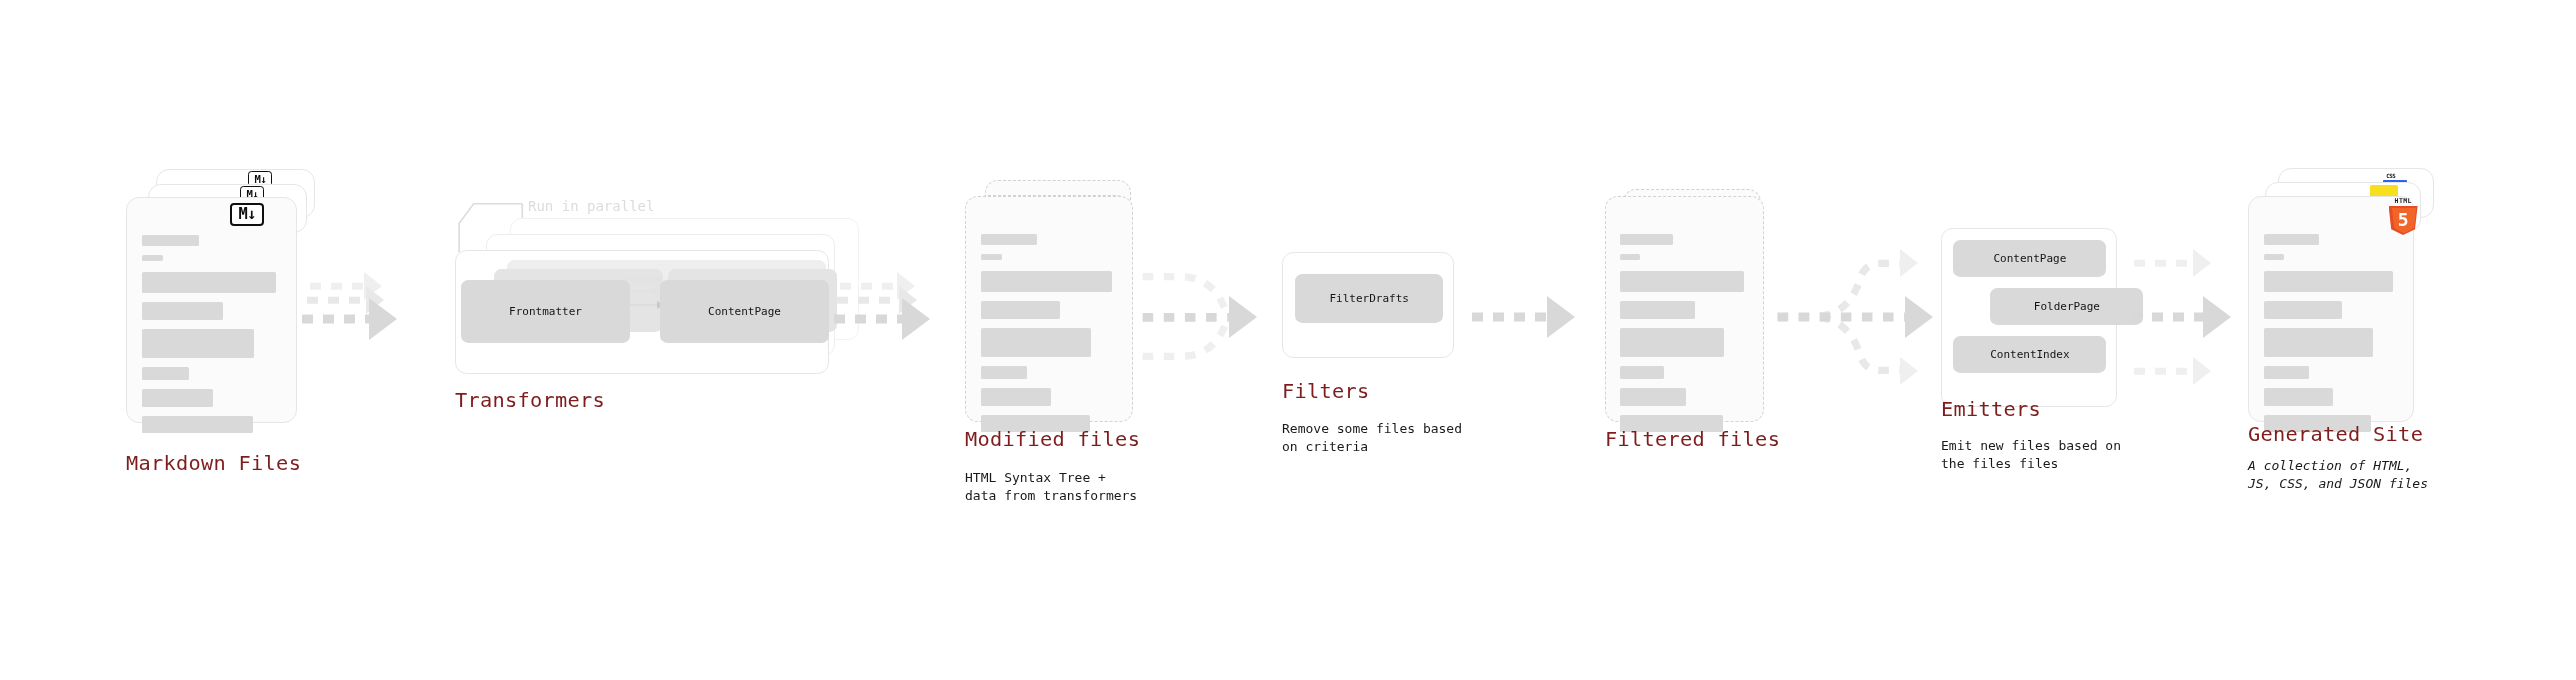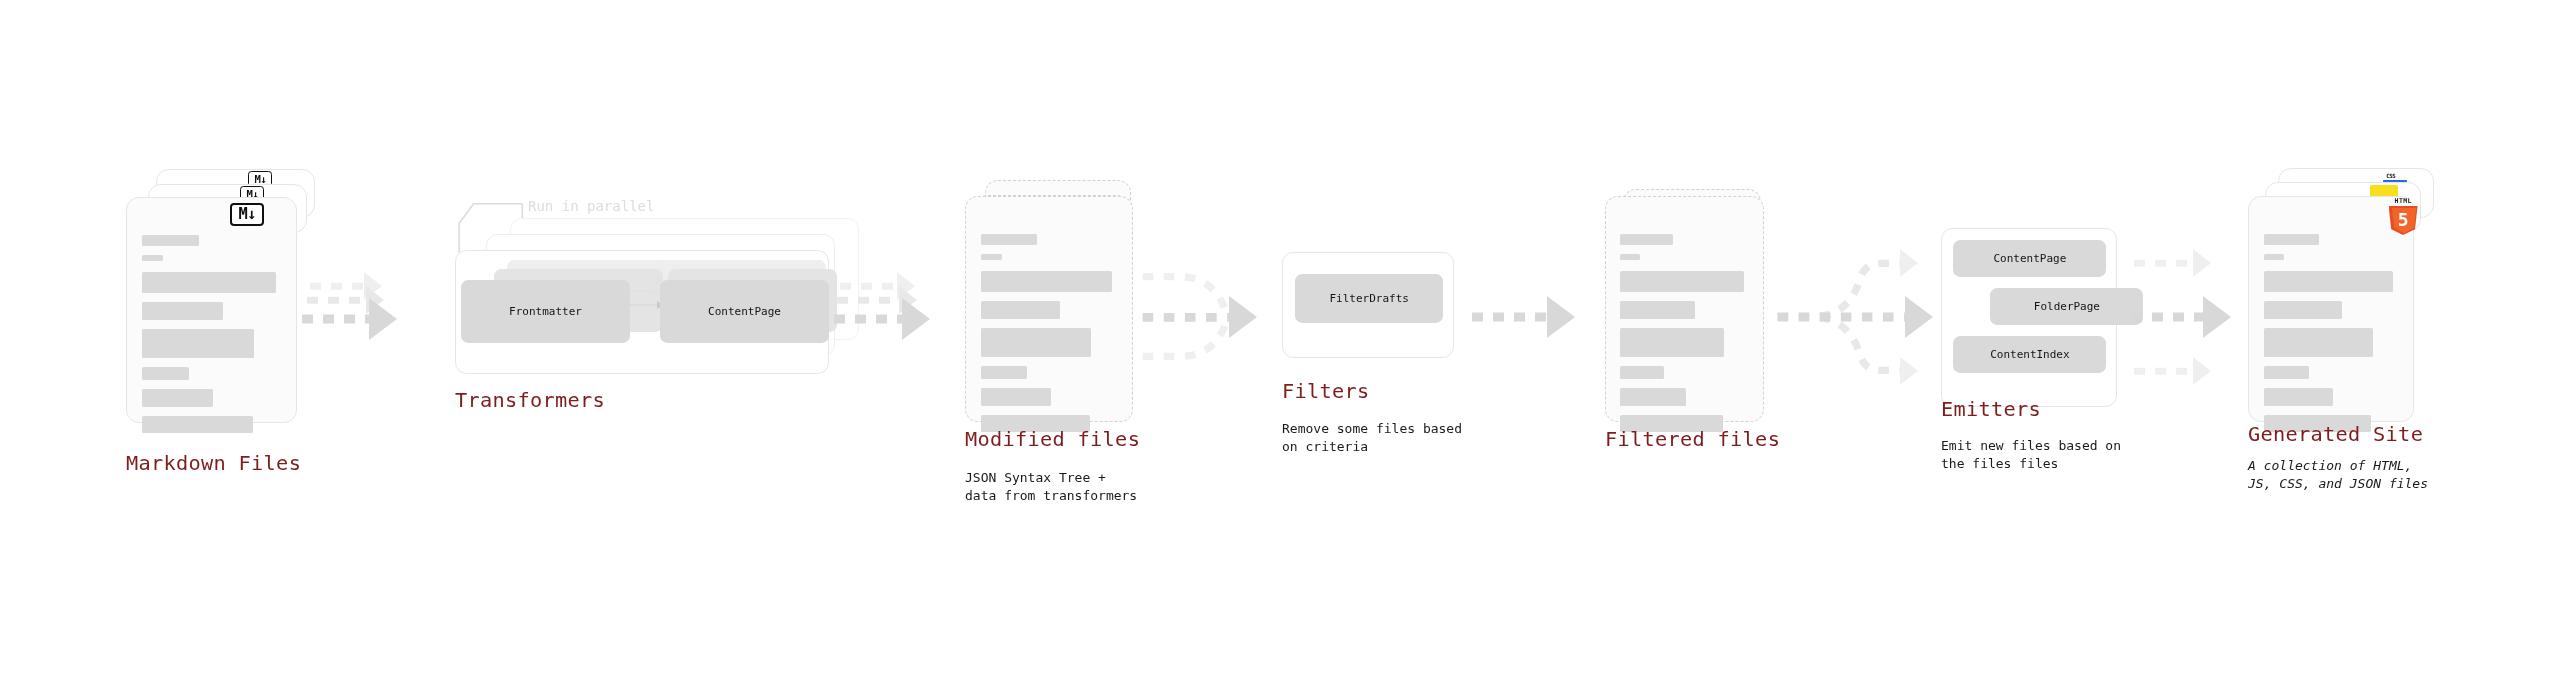"JSON Syntax Tree +" div.caption { text: JSON -> HTML }
